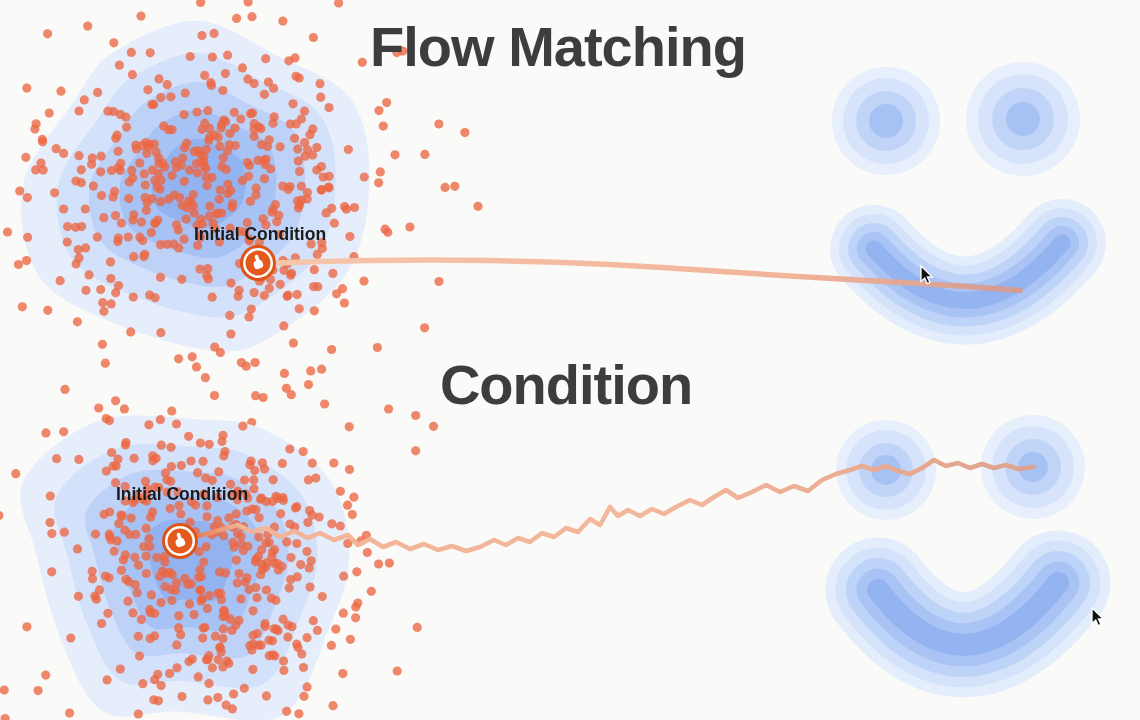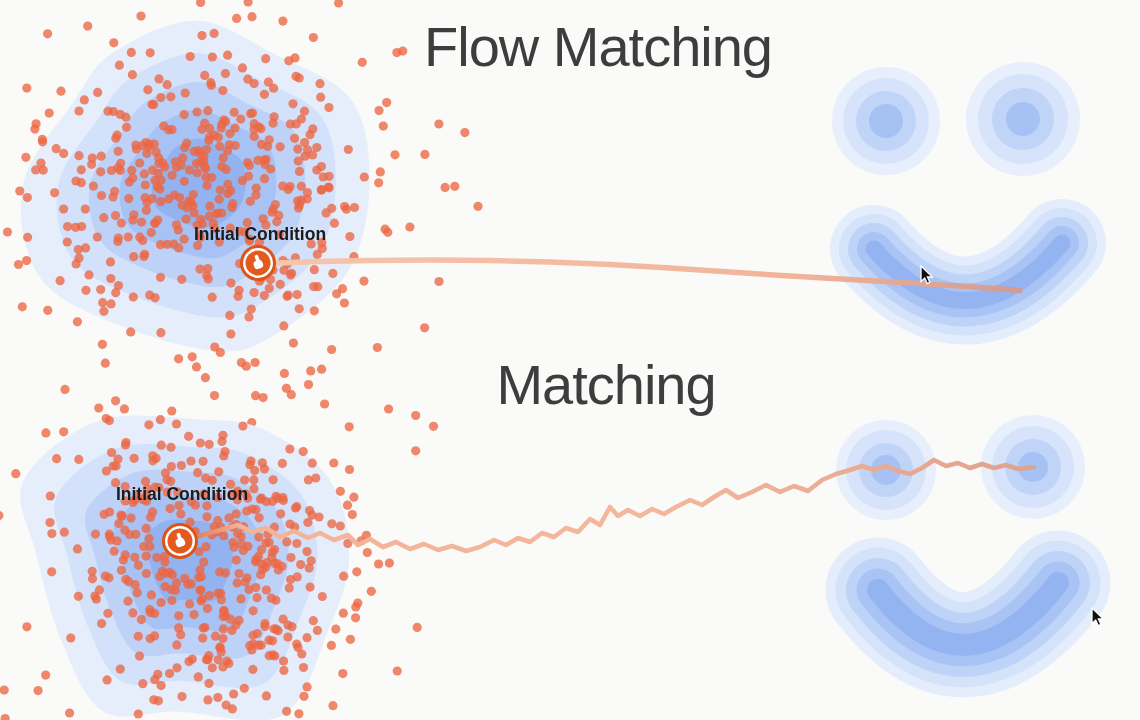"Flow Matching" .title { font-weight: normal -> bold; margin-left: 40px -> none }
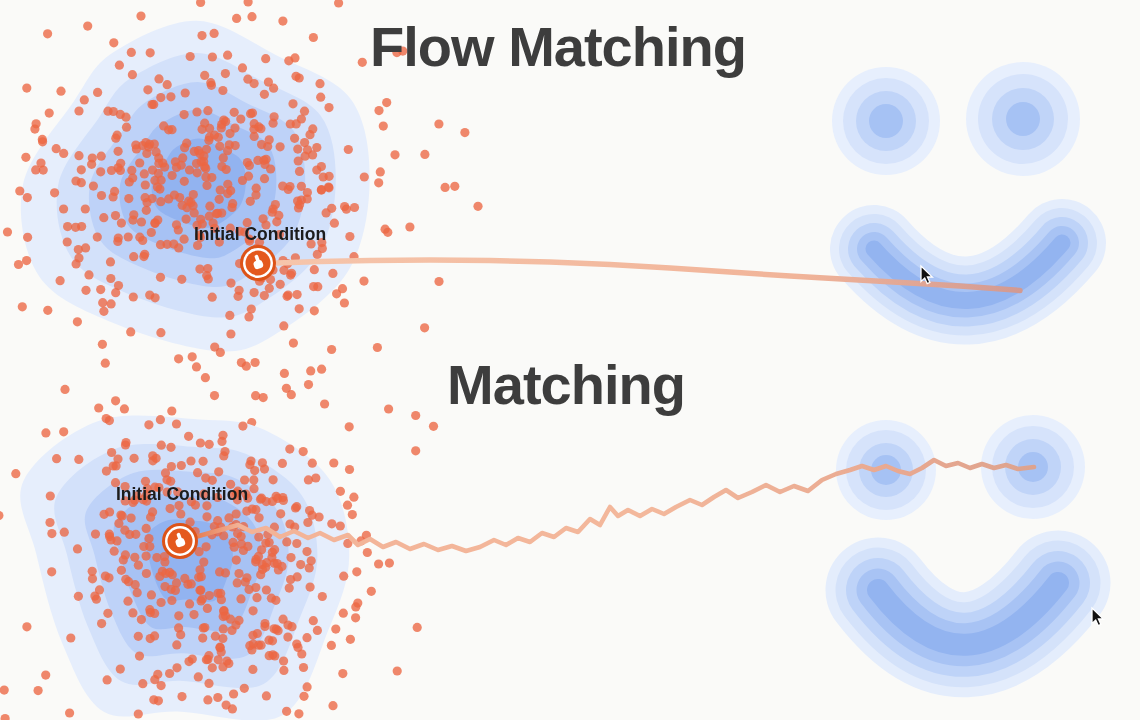"Matching" div.title { text: Matching -> Condition }
